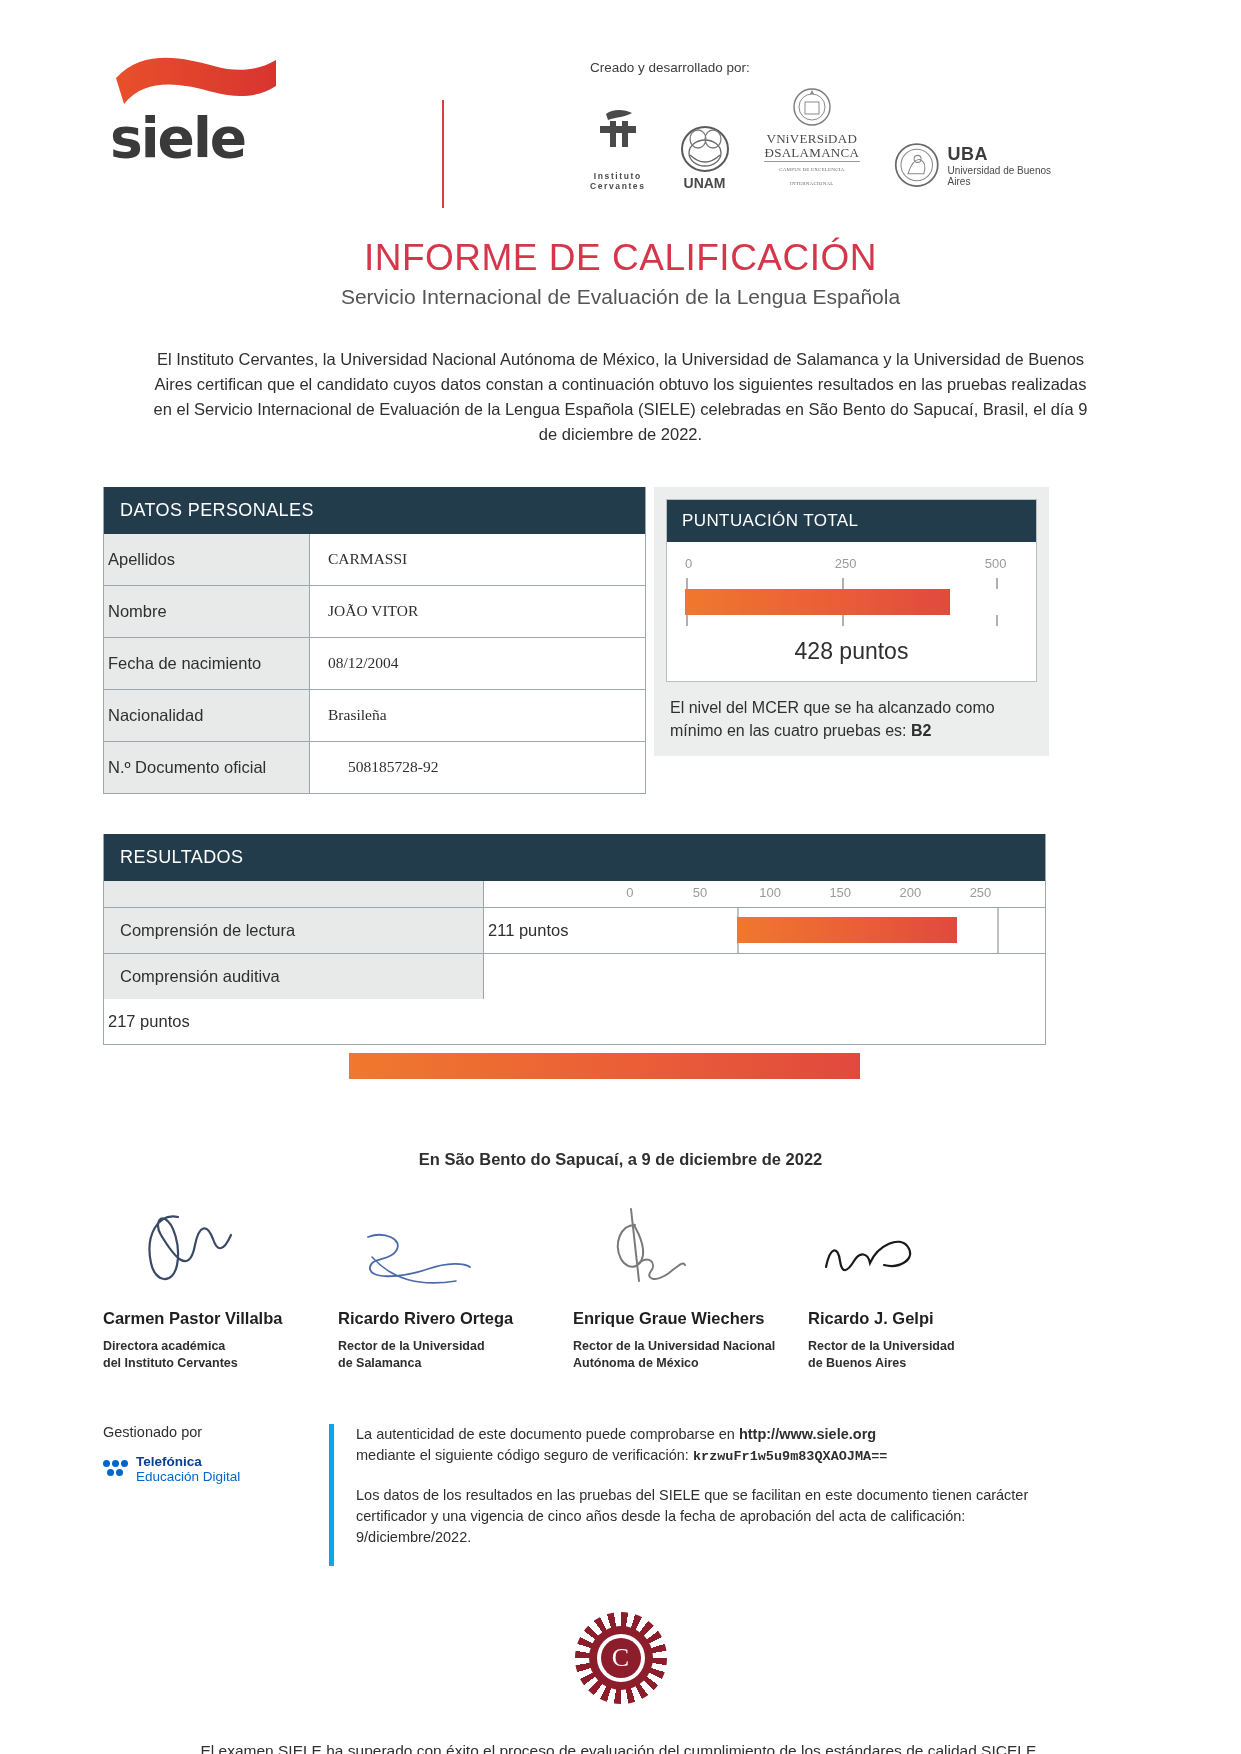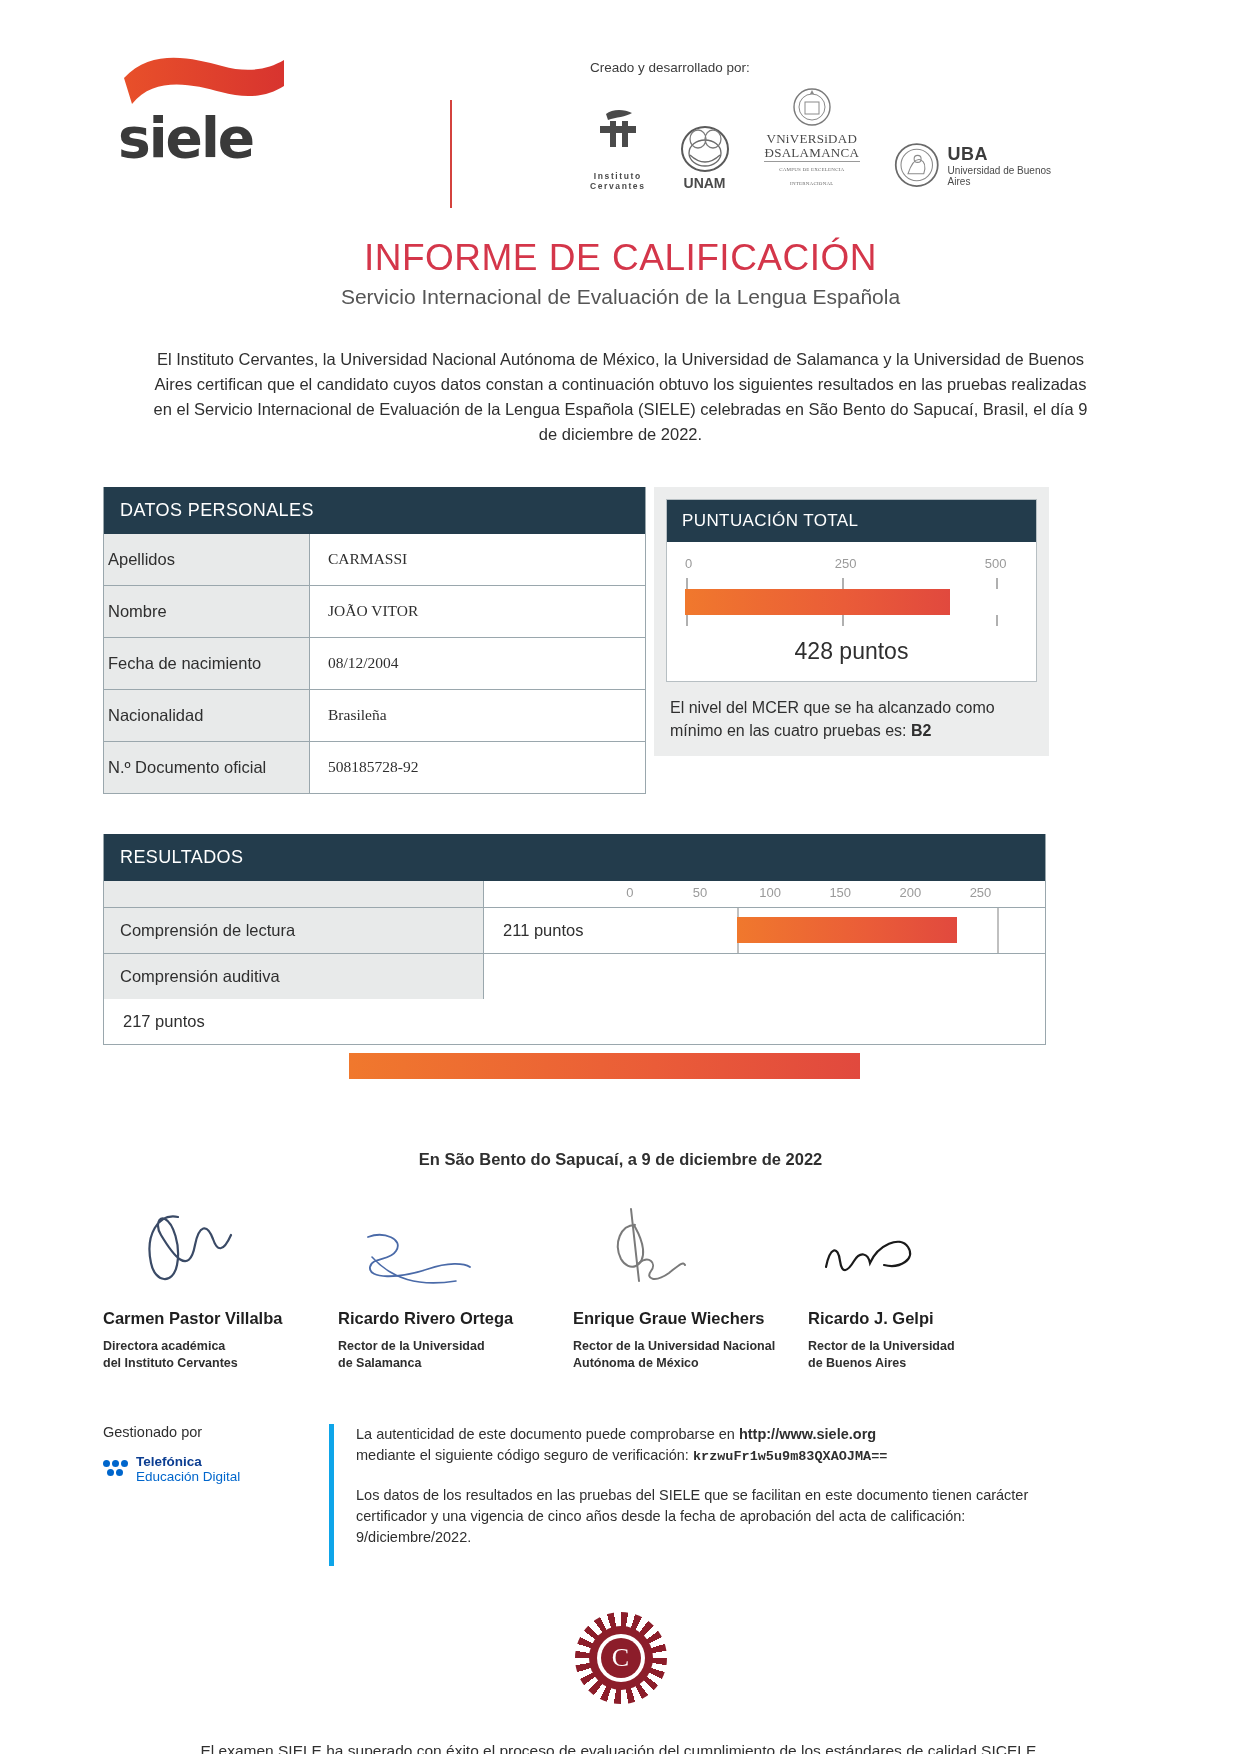"siele" .siele-logo { left: 112px -> 104px }
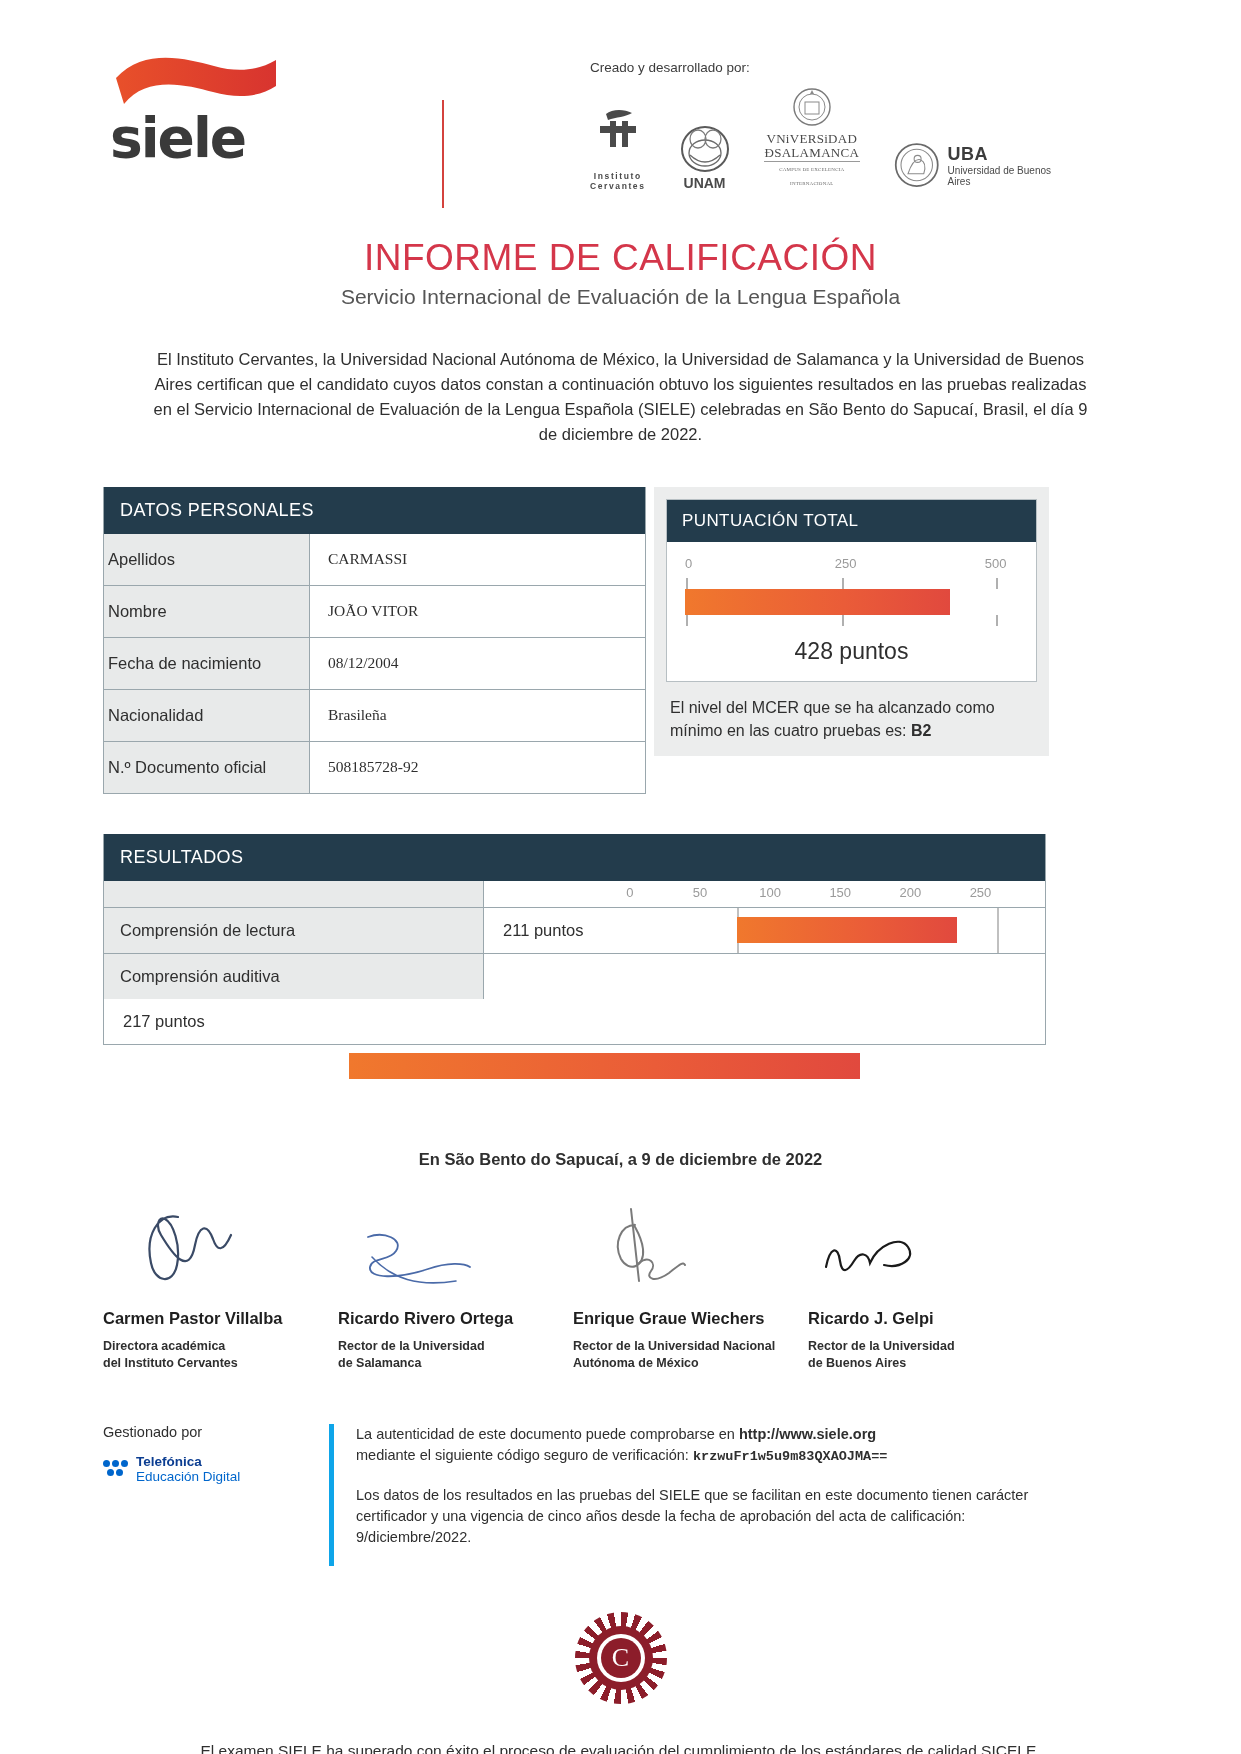"N.º Documento oficial" .datos-row:last-child { gap: none -> 20px }
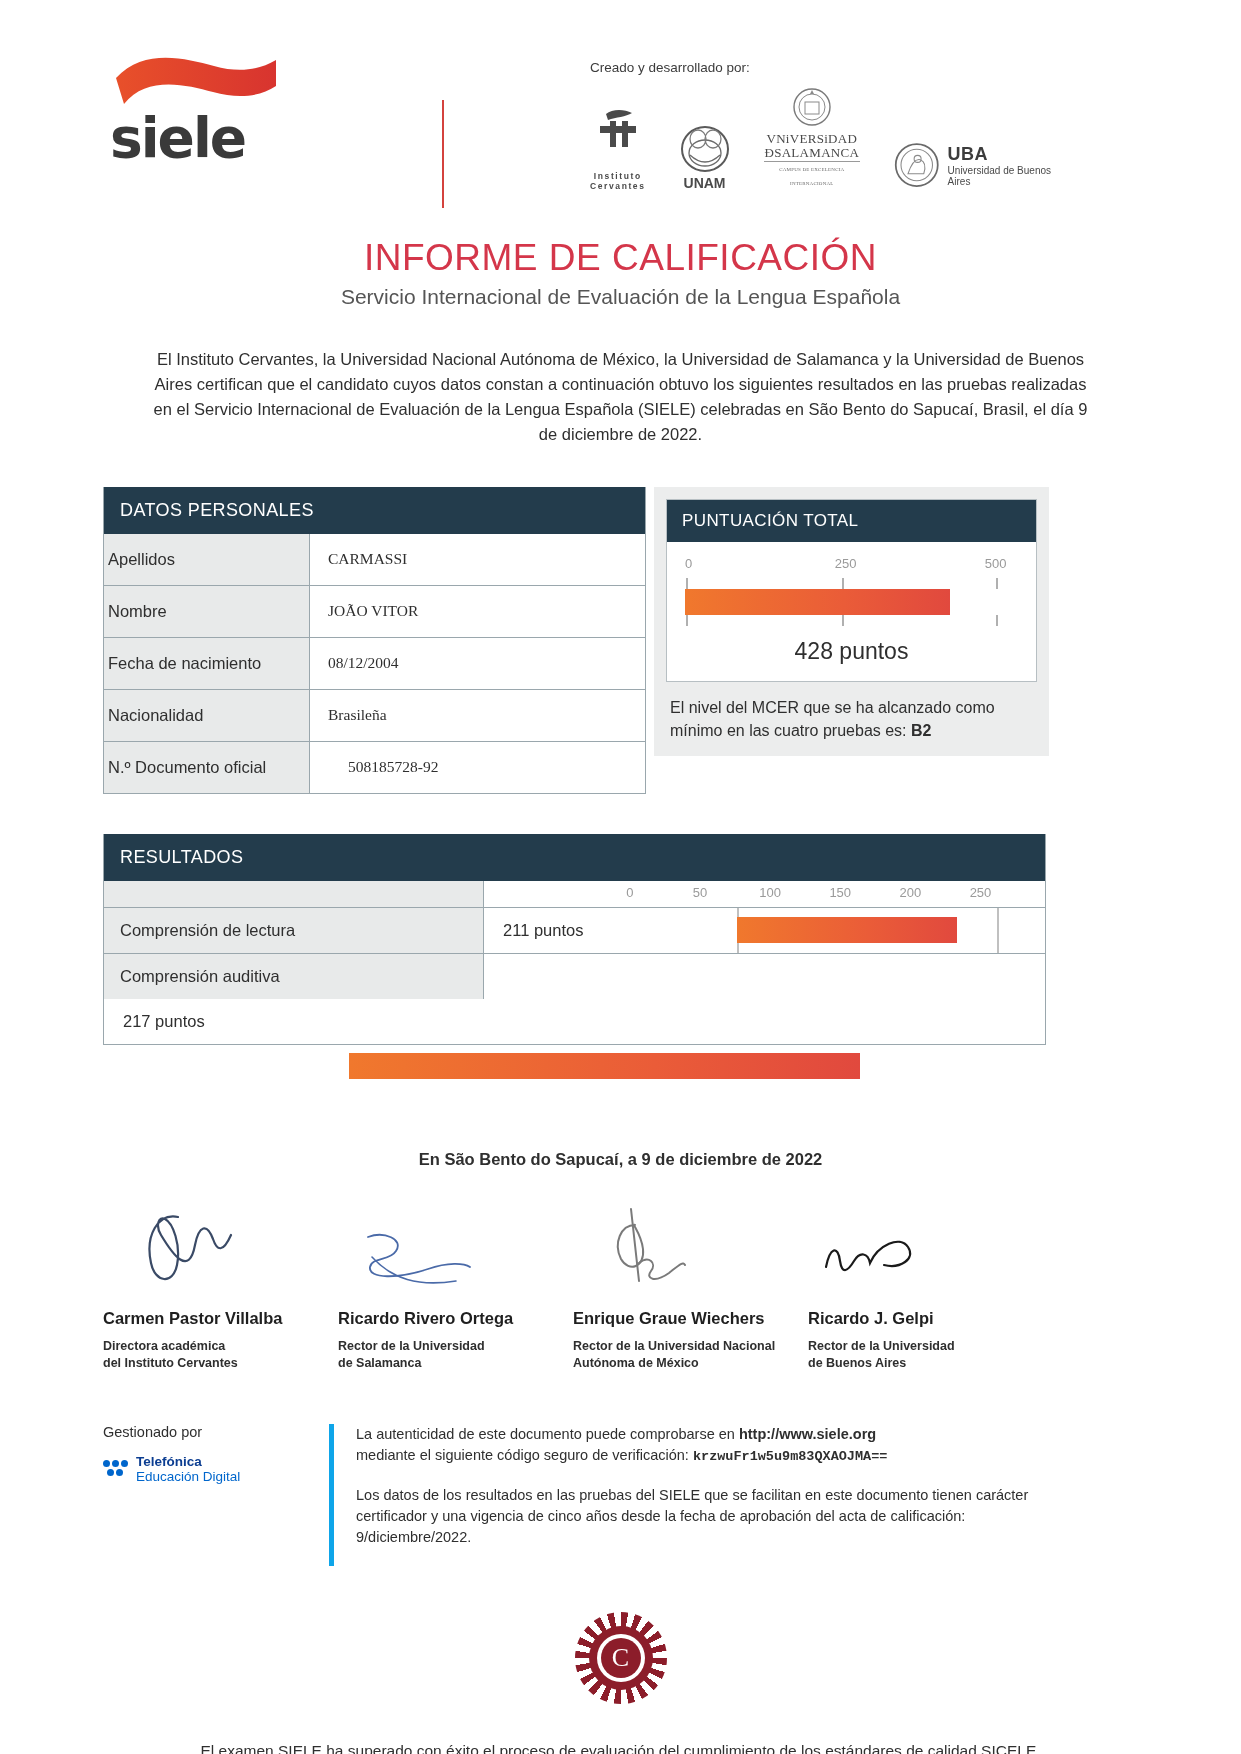"211 puntos" .res-score { padding: 13px 19px -> 13px 4px }
